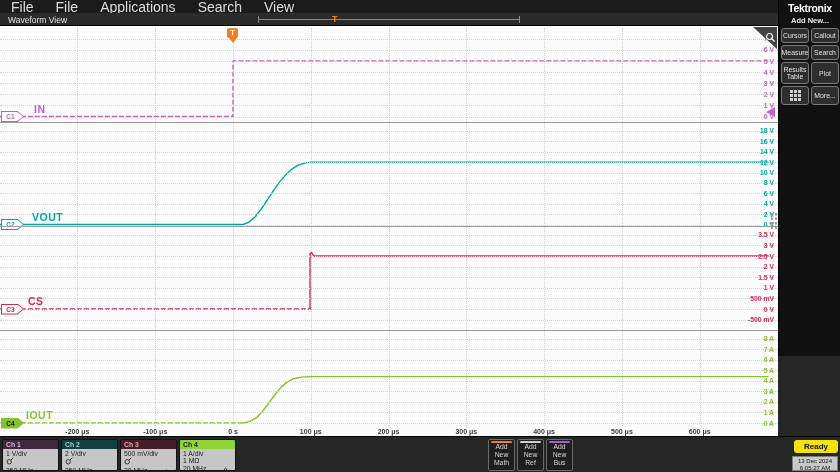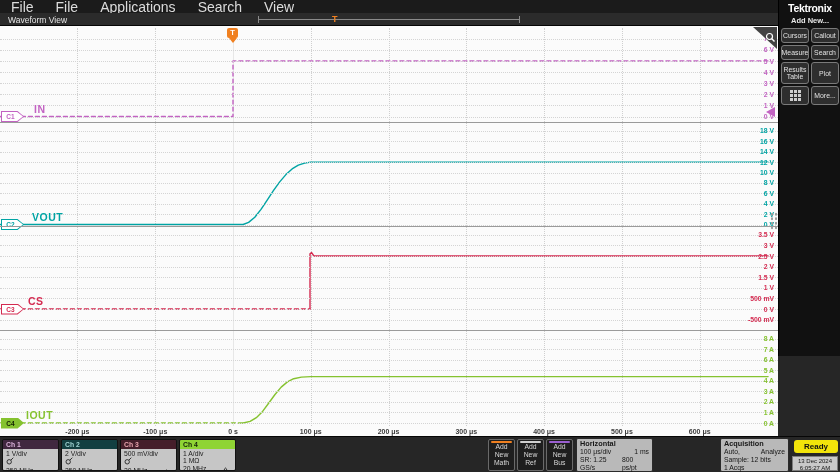"Horizontal" div.panel { html: <div> <div>Horizontal</div> <div> <span>100 μs/div</span> <span>1 ms</span> </div> <div> <span>SR: 1.25 GS/s</span> <span>800 ps/pt</span> </div> </div> -> none }
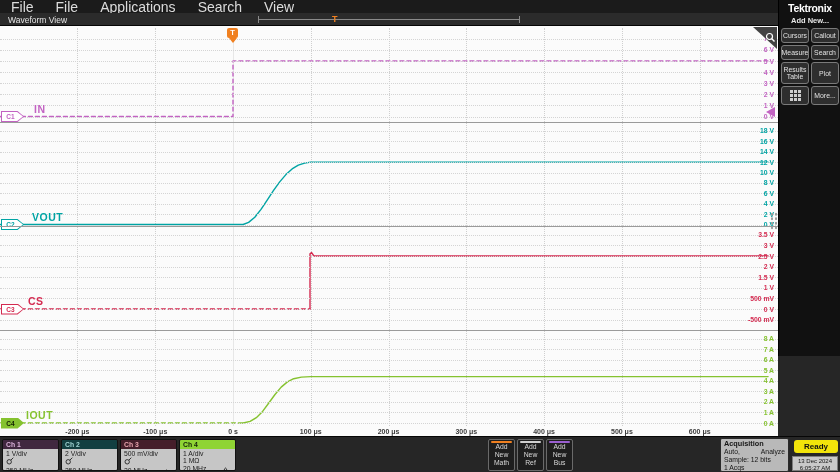"Acquisition" div.panel { html: <div> <div>Acquisition</div> <div> <span>Auto,</span> <span>Analyze</span> </div> <div>Sample: 12 bits</div> <div>1 Acqs</div> </div> -> none }
